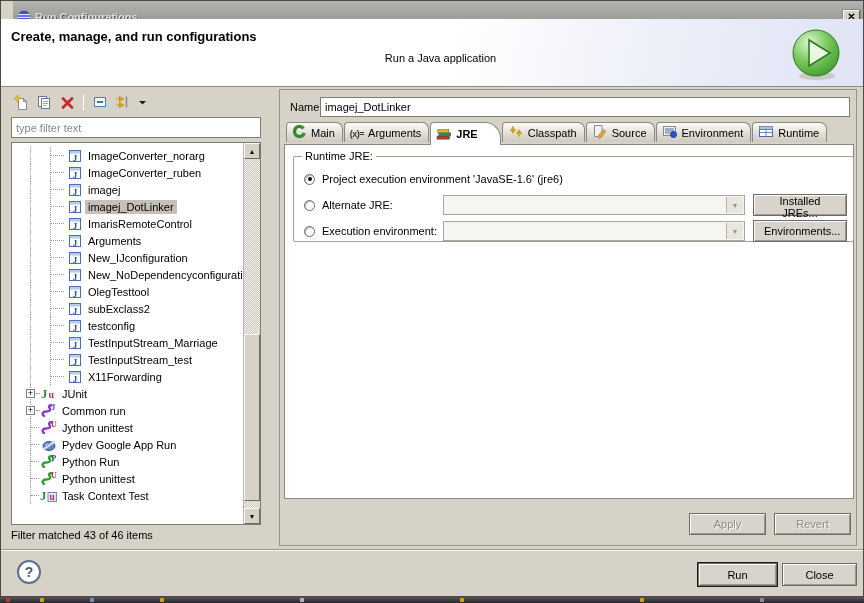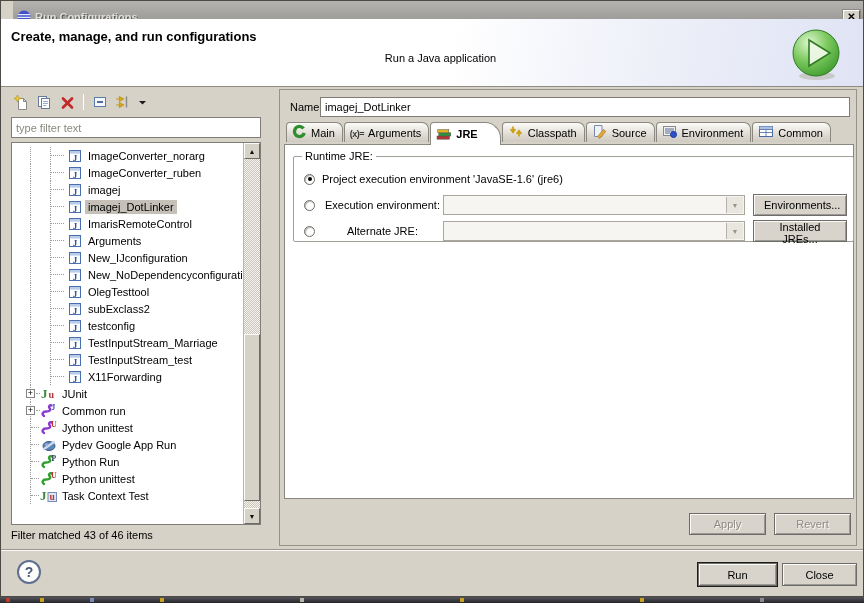"Common" span.tl { text: Common -> Runtime }
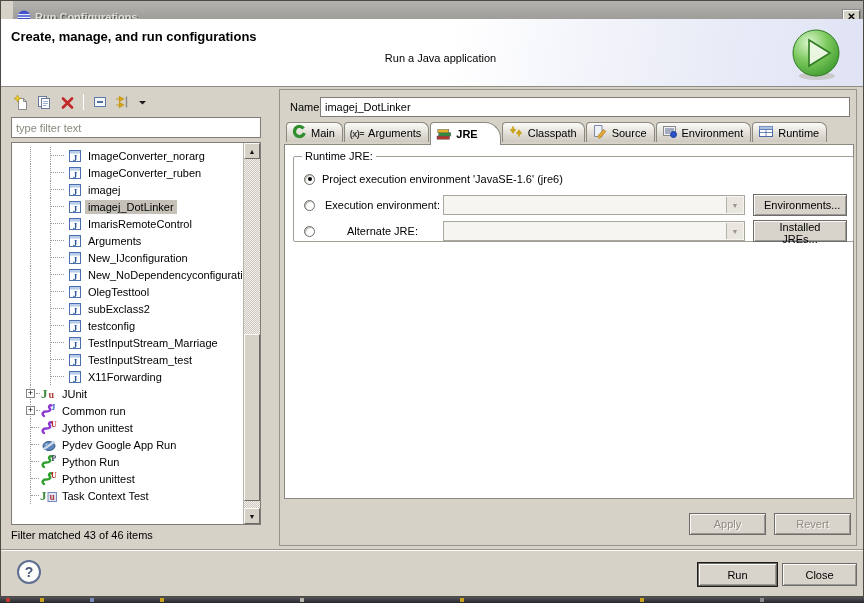"Project execution environment" .rlabel { text-align: center -> none }
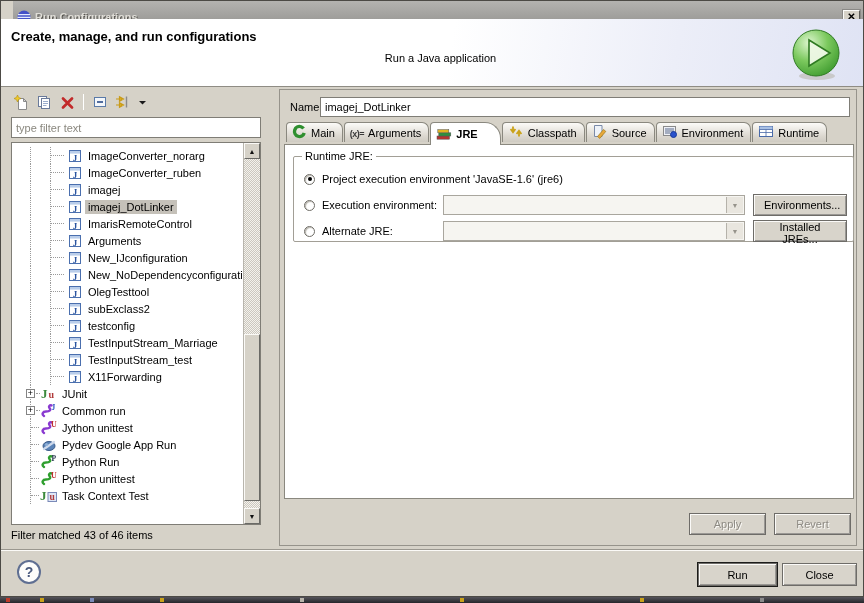"Execution environment:" div.radio-row { order: before "Alternate JRE:" -> after "Alternate JRE:" }
